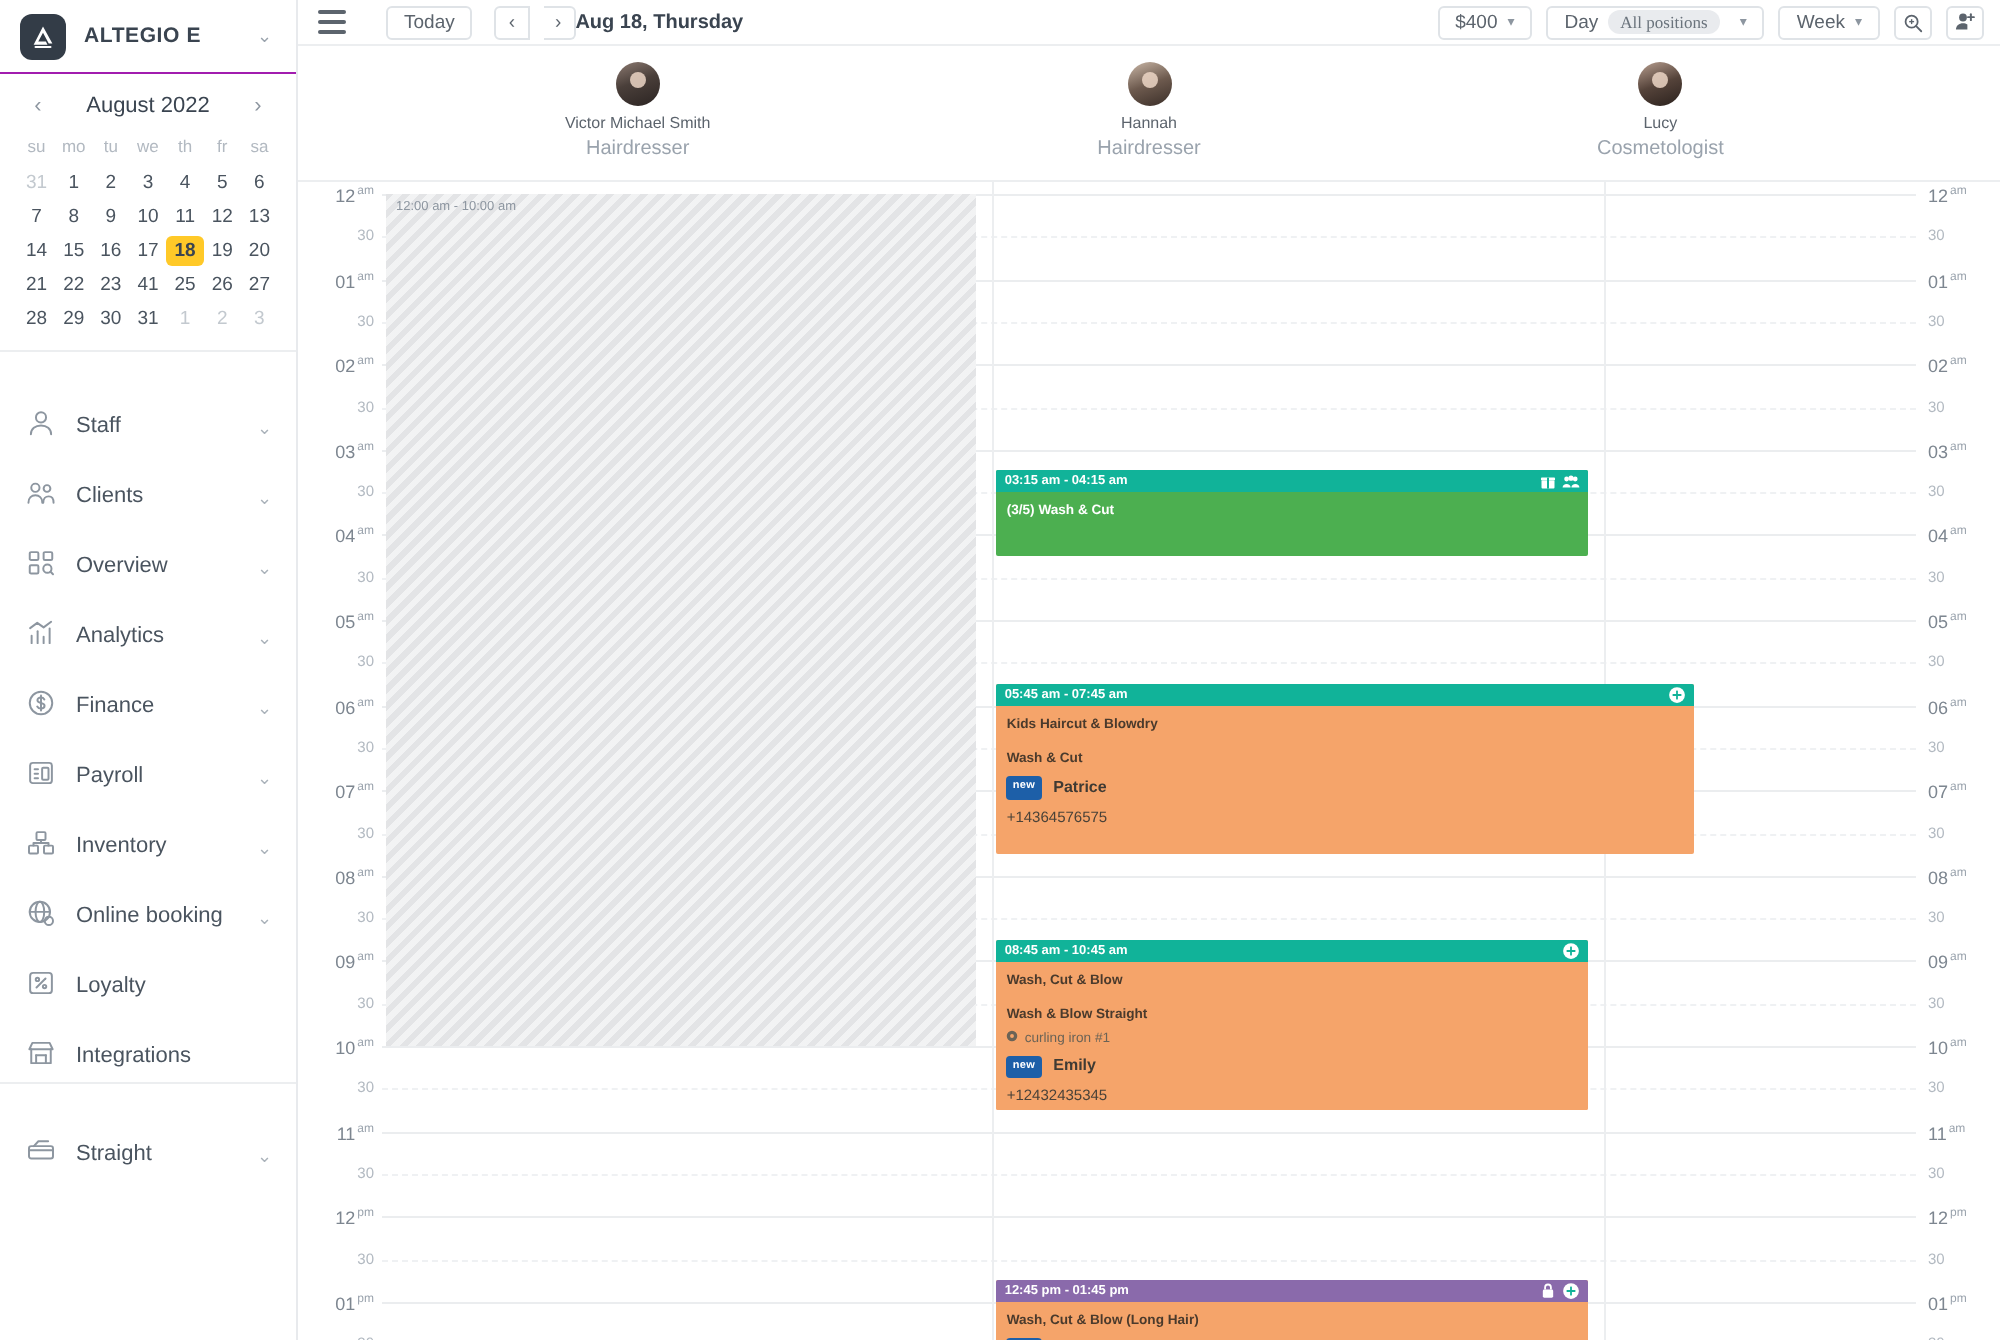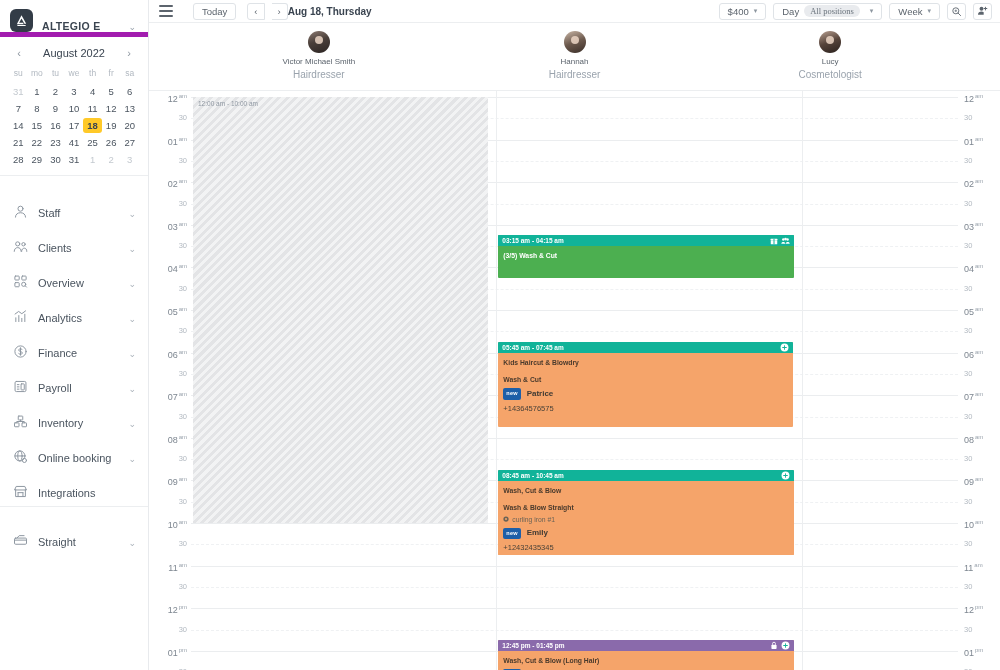"ALTEGIO E" .brand { align-items: flex-end -> center; border-bottom: 5px solid #a21caf -> 1px solid #a21caf }
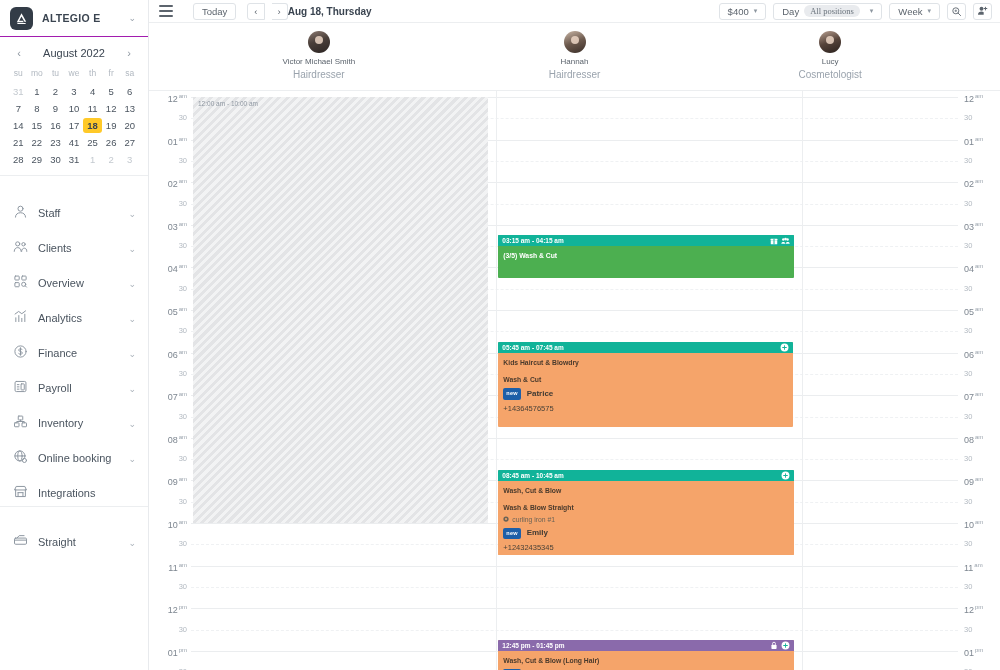"Patrice" div.appt { width: 295px -> 349px }
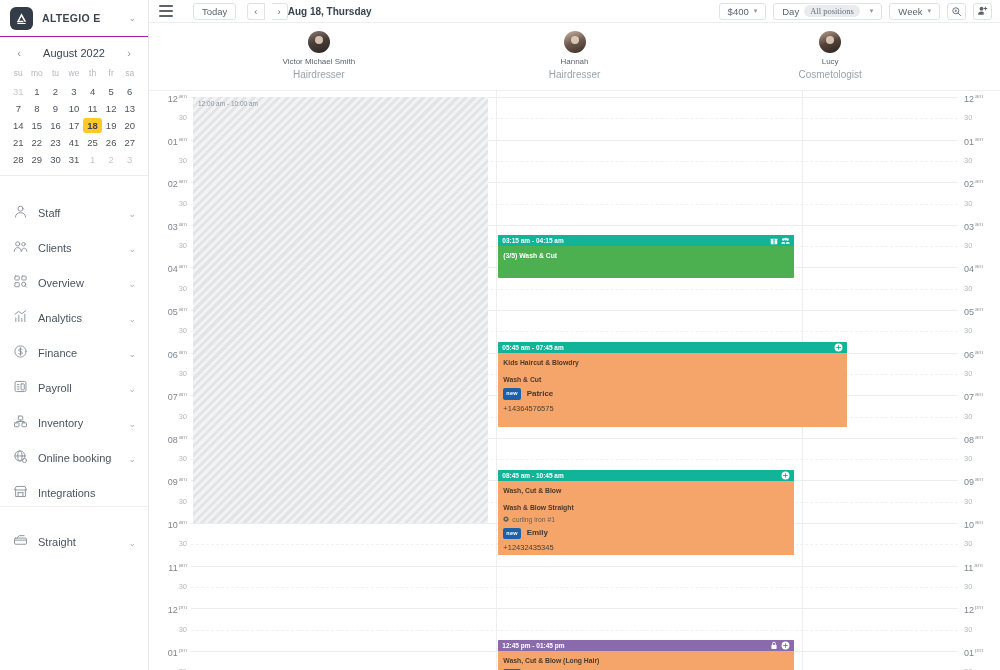"Loyalty" div.nav-item { html: none -> <div> <span> <svg> <rect></rect> <line></line> <circle></circle> <circle></circle> </svg> </span> <span>Loyalty</span> </div> }
